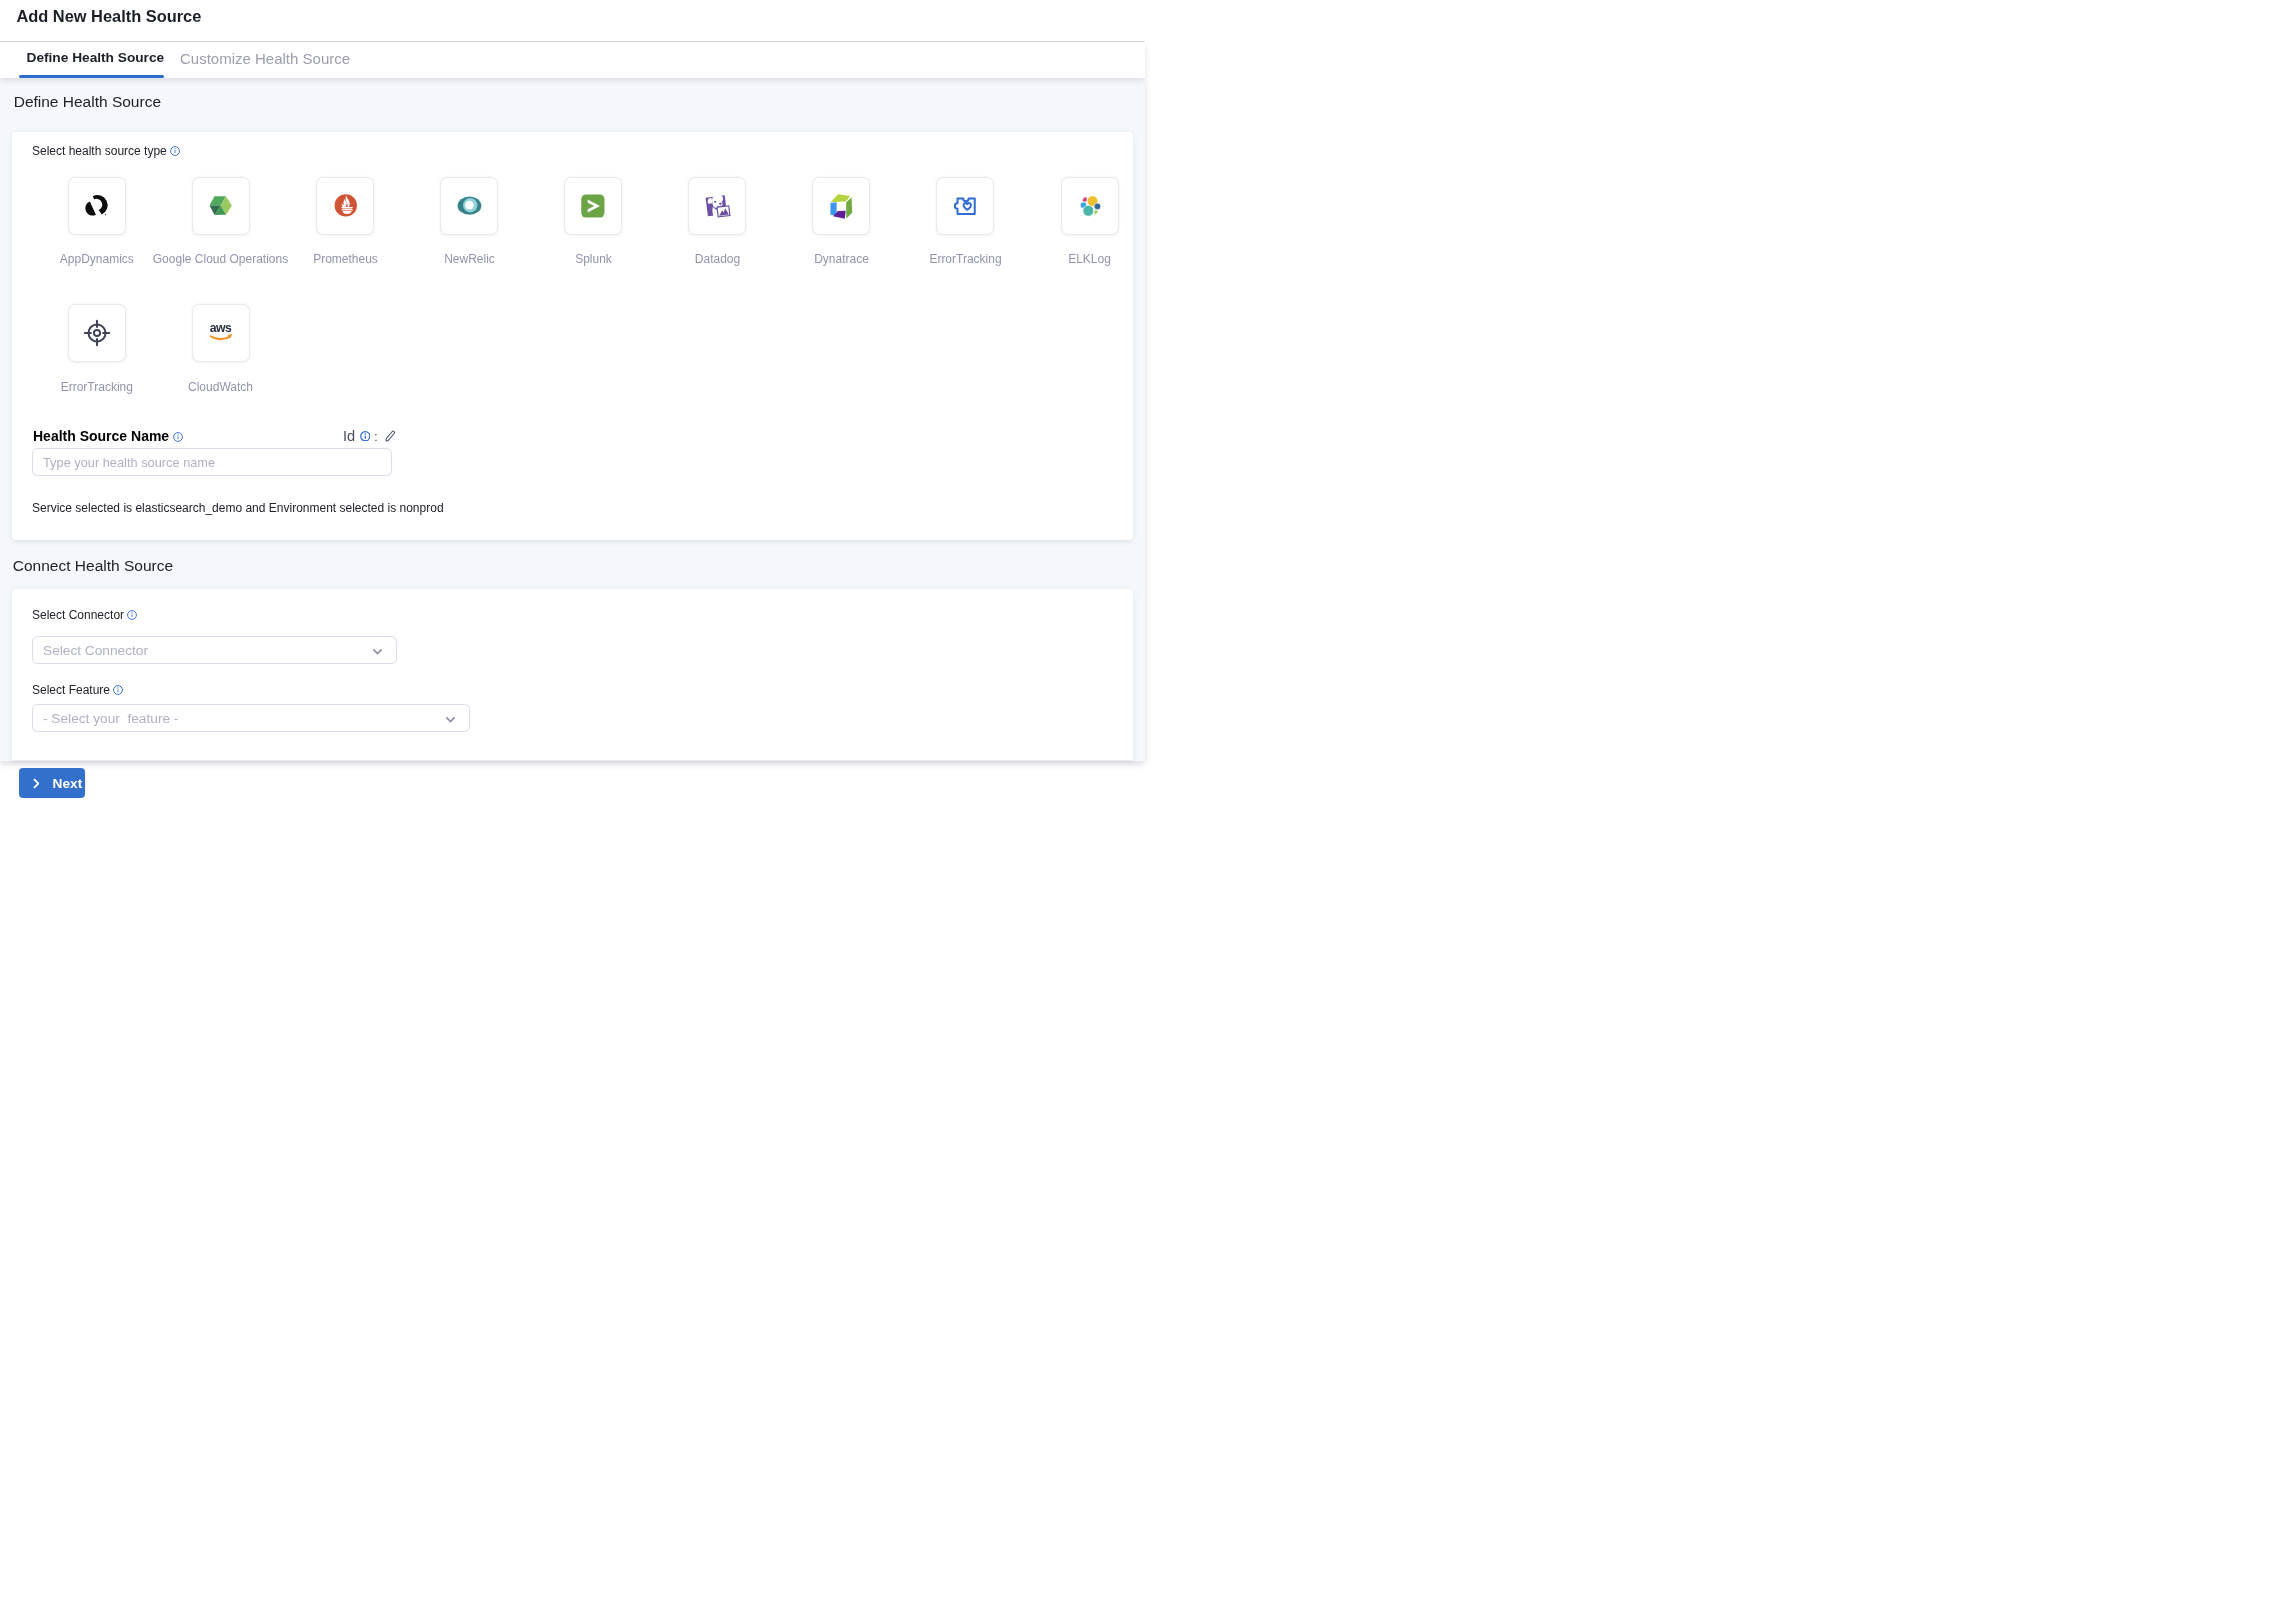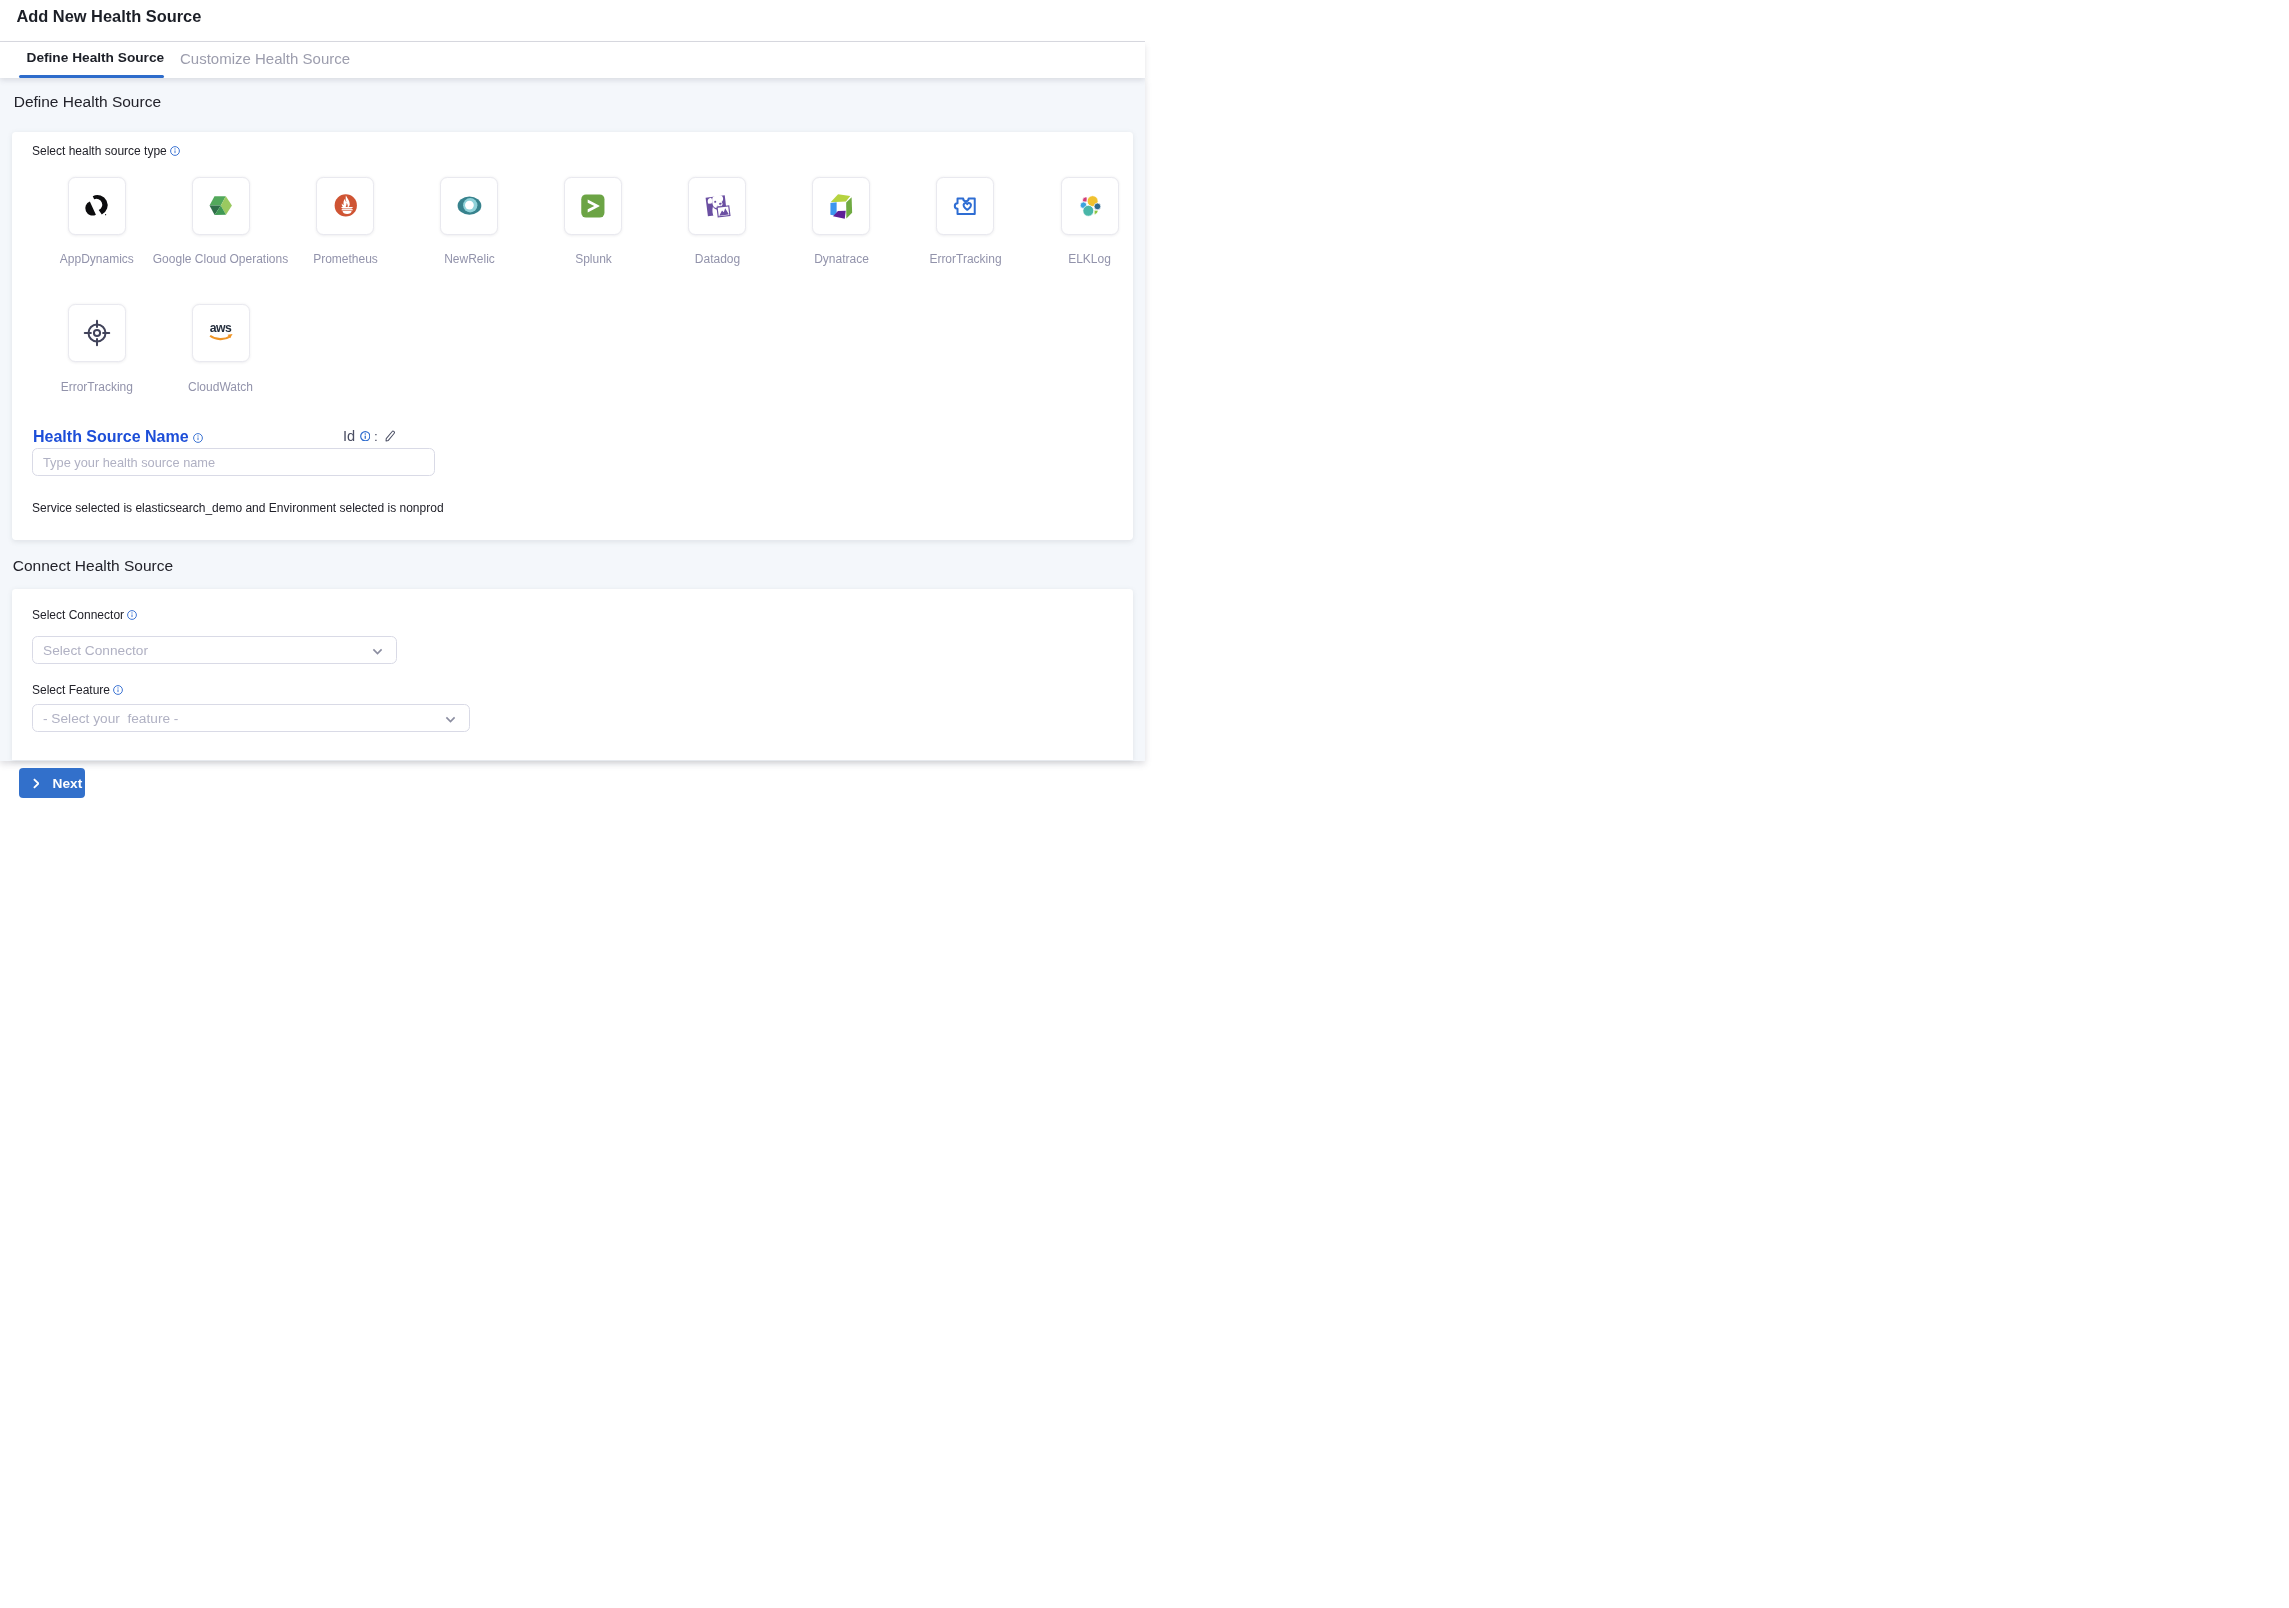"Health Source Name" .blabel { color: #1d4ed8 -> #000000; font-size: 16px -> 14px }
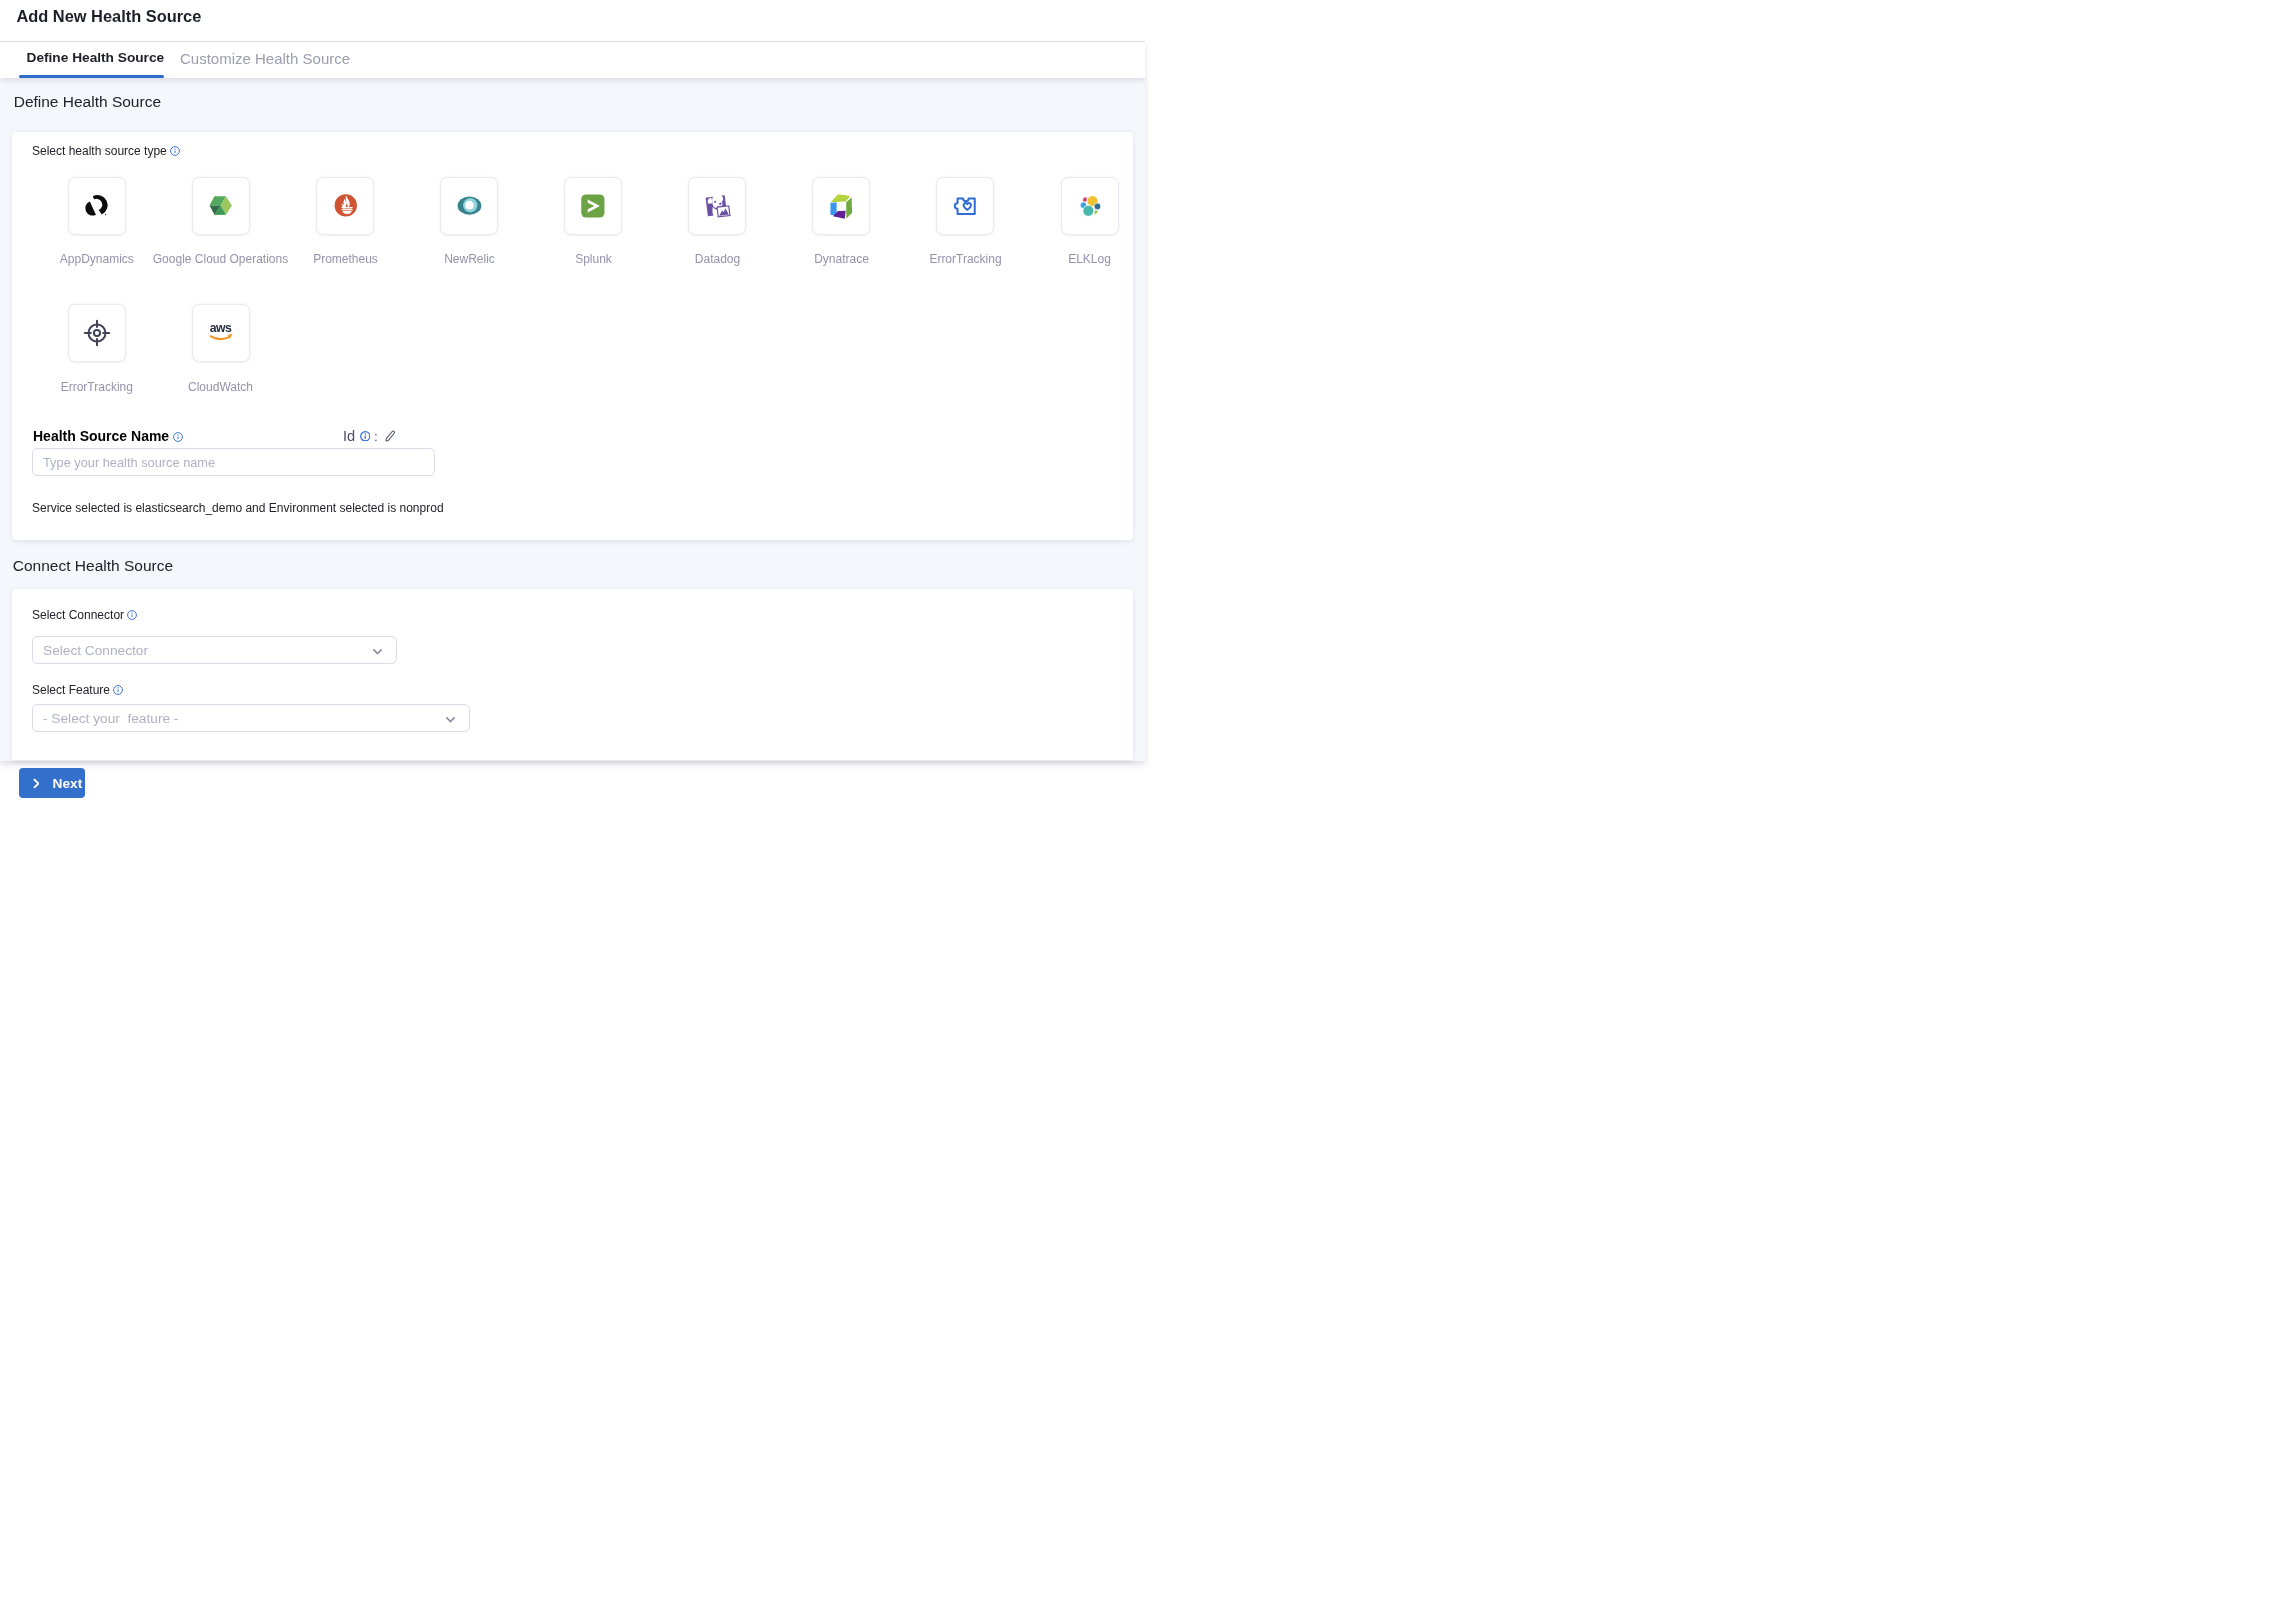"Type your health source name" div.input { width: 403px -> 360px }
